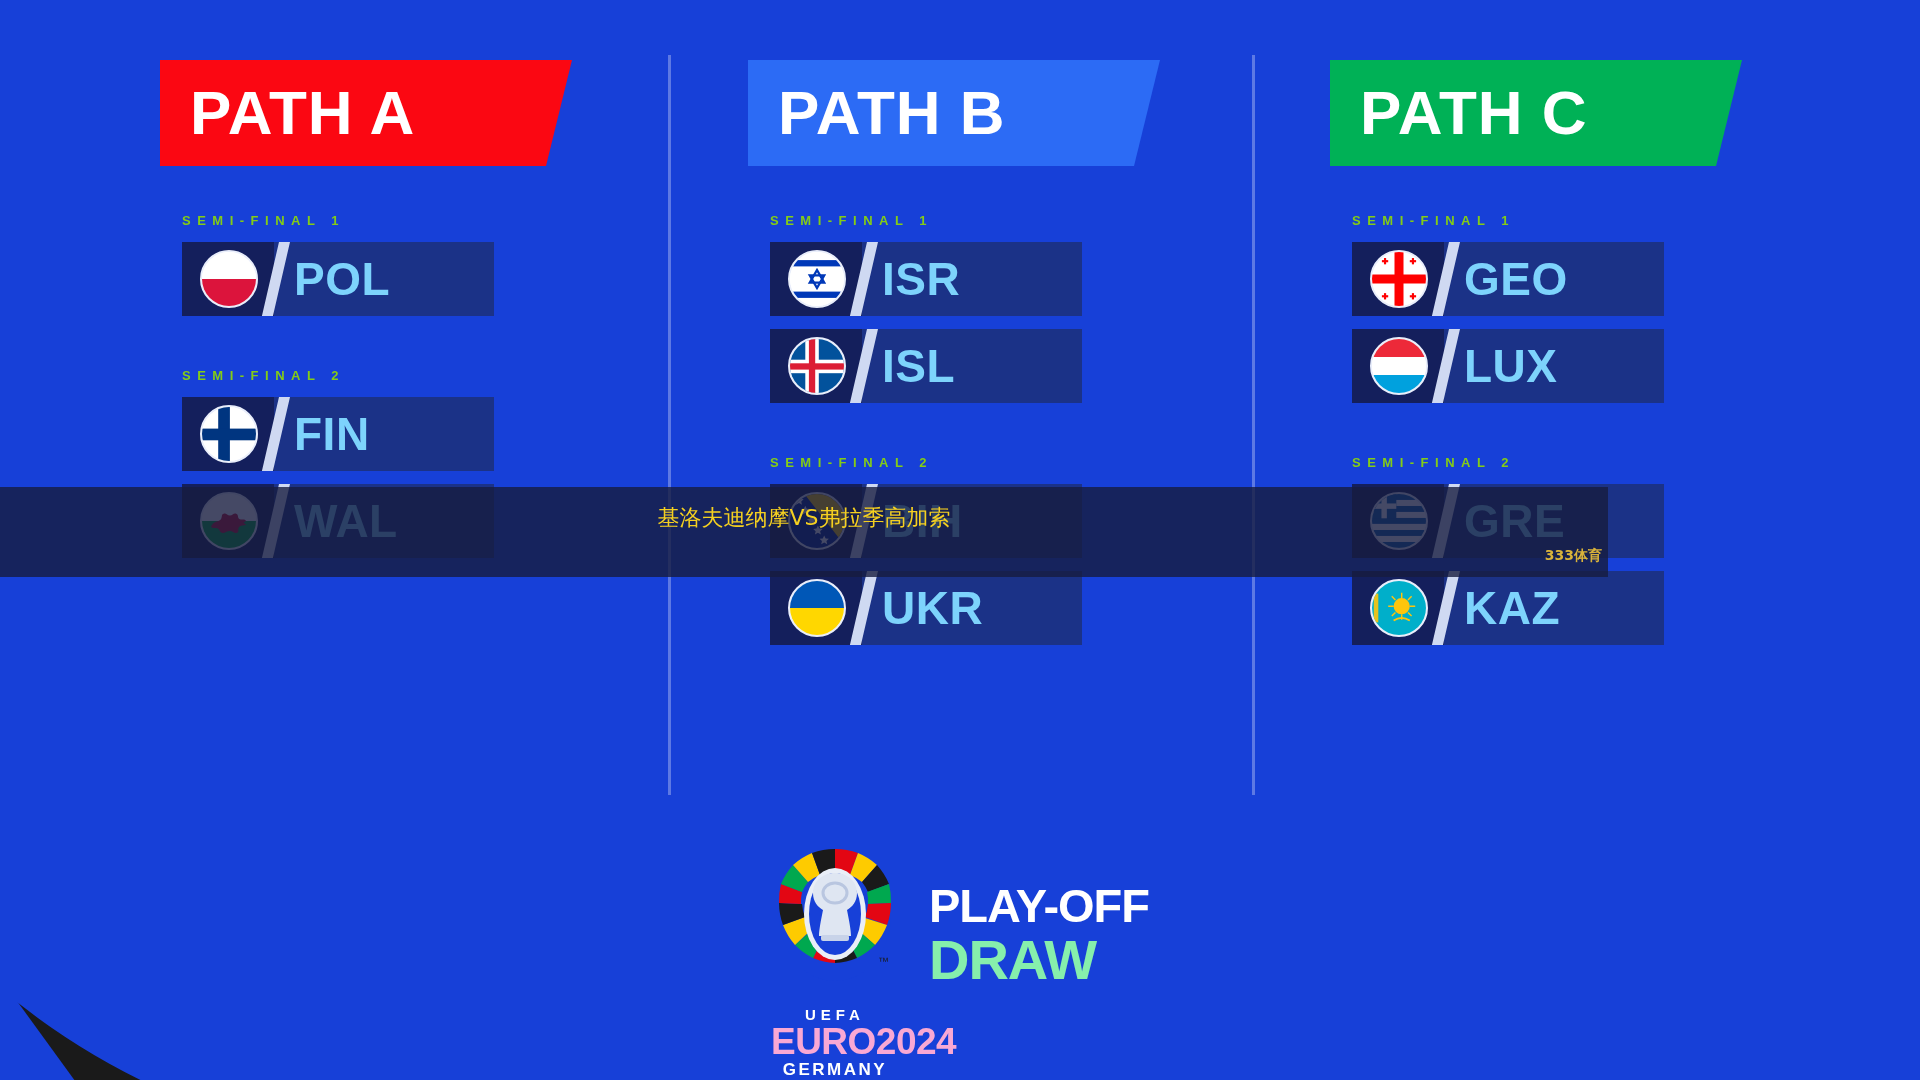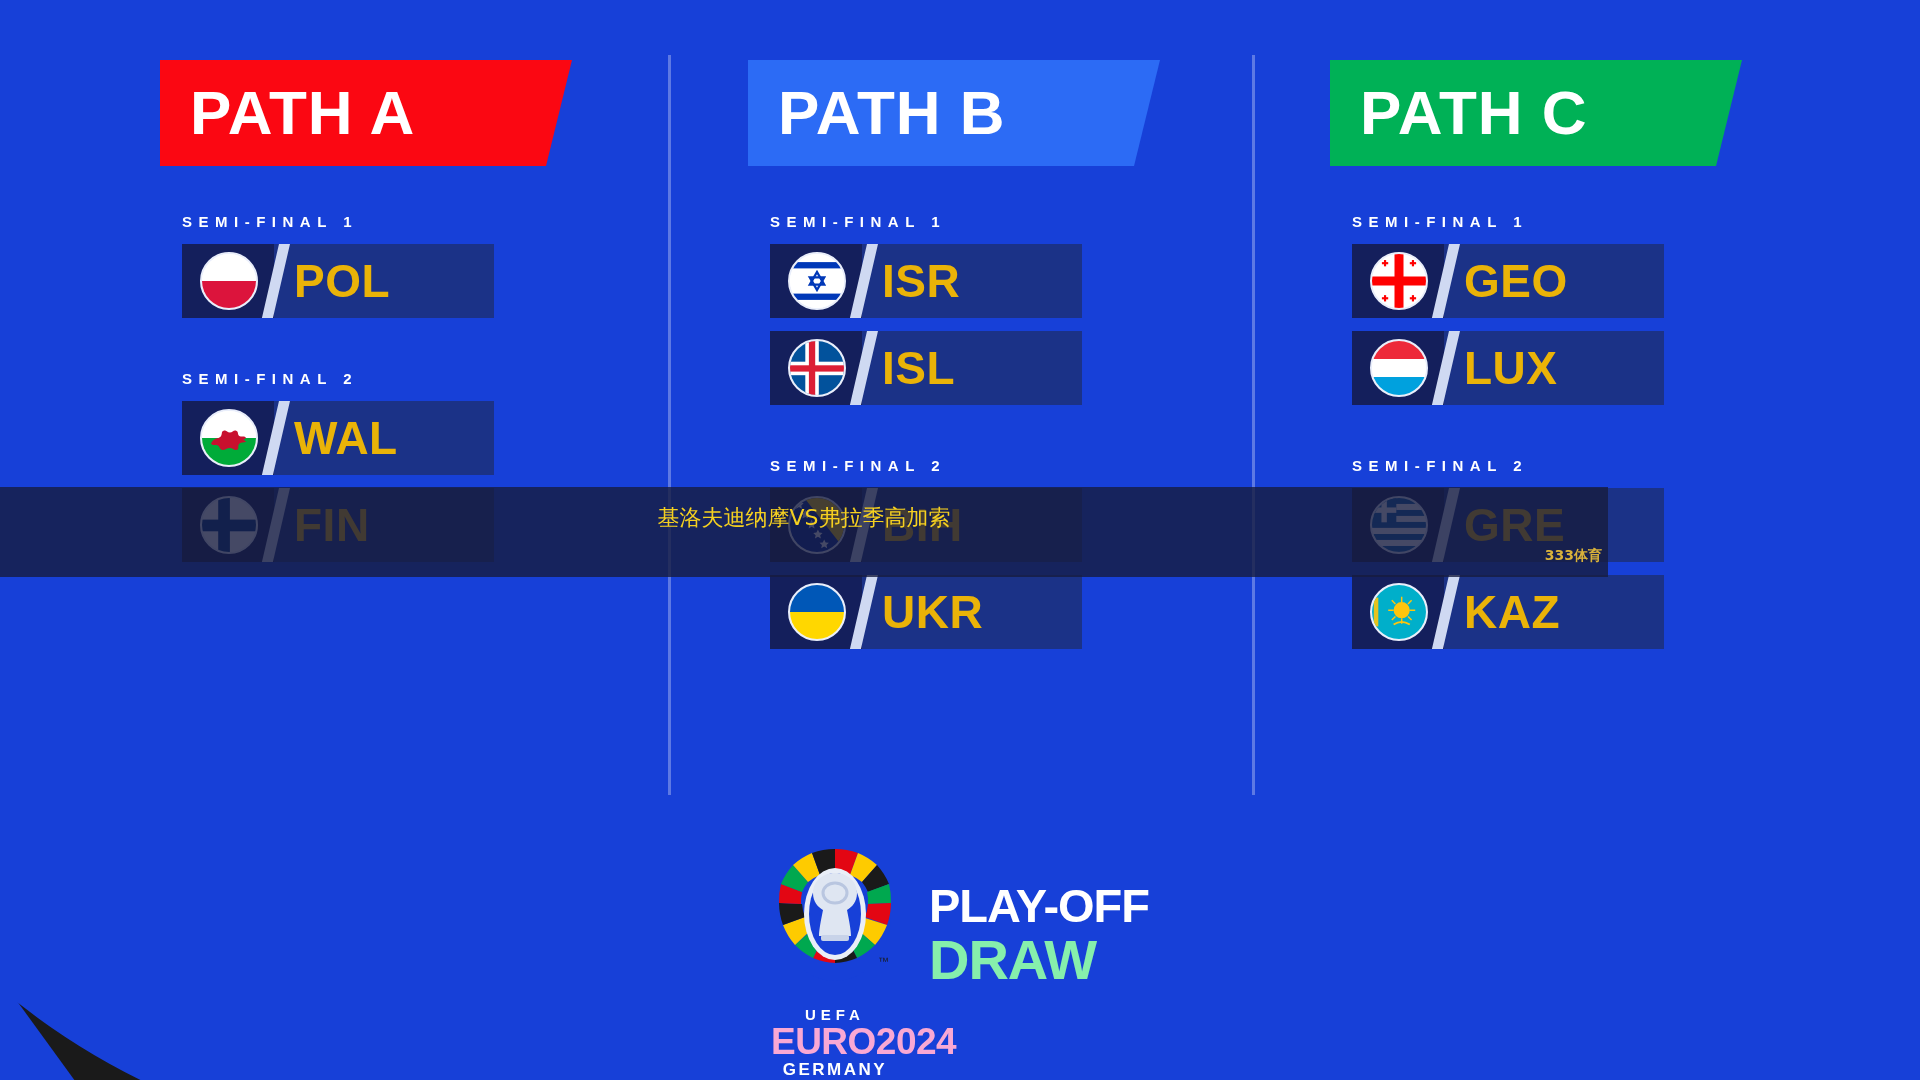"SEMI-FINAL 1" .sf-label { color: #ffffff -> #84cc16; font-size: 15px -> 13px }
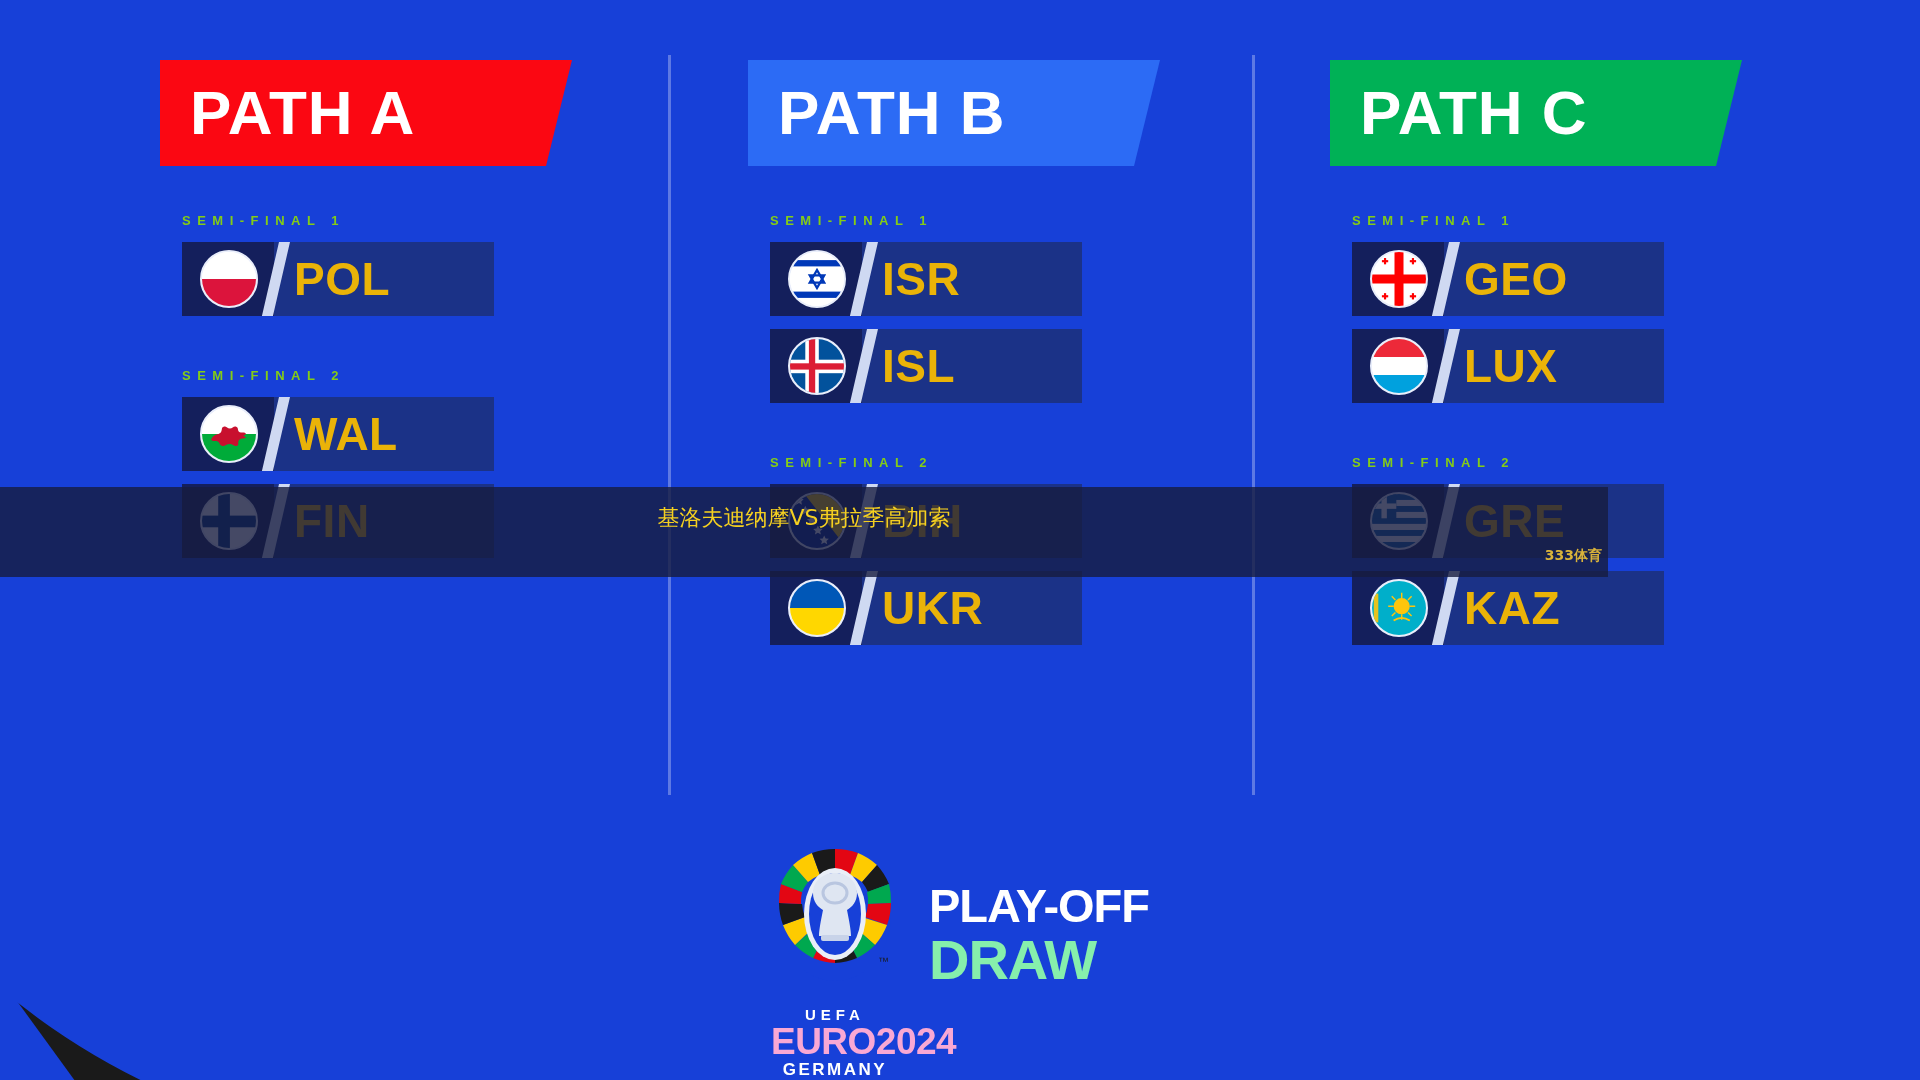"POL" .team-code { color: #eab308 -> #7dd3fc }
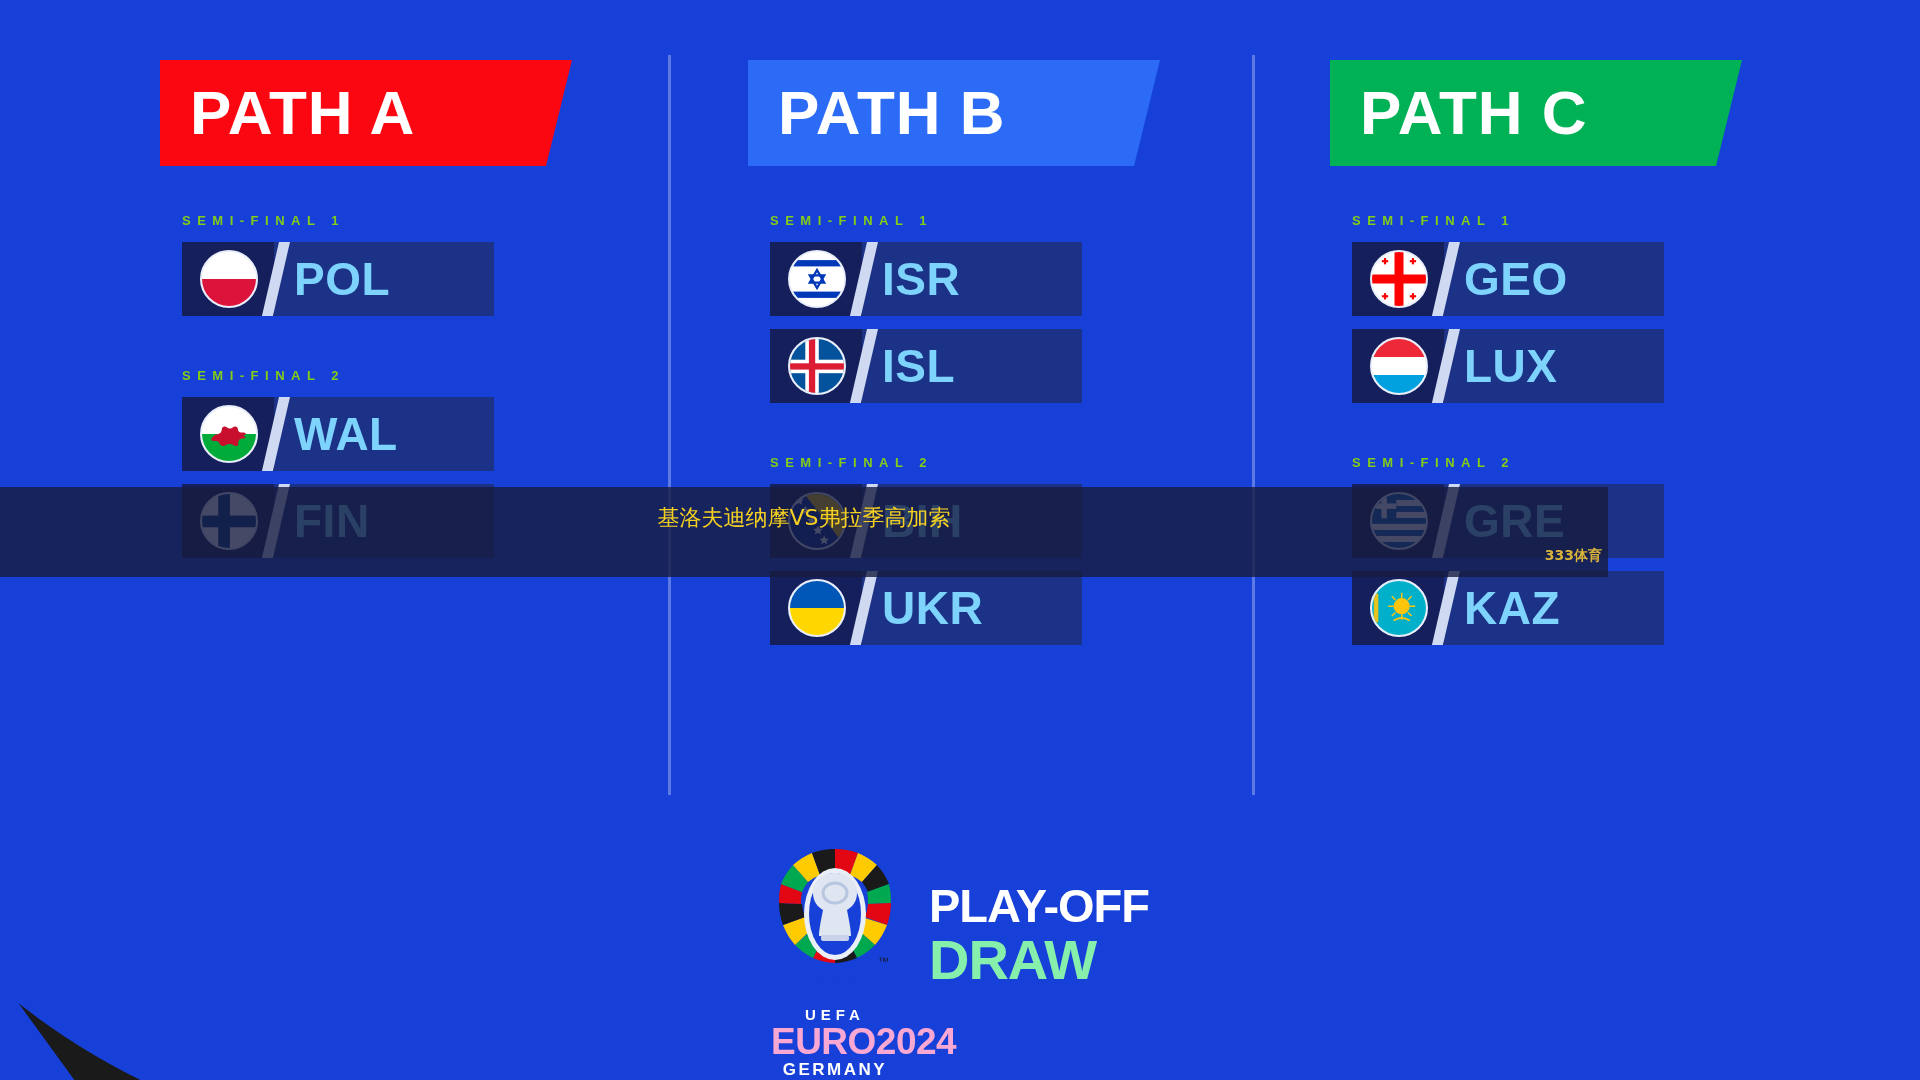"WAL" div.team-row { order: before "FIN" -> after "FIN" }
